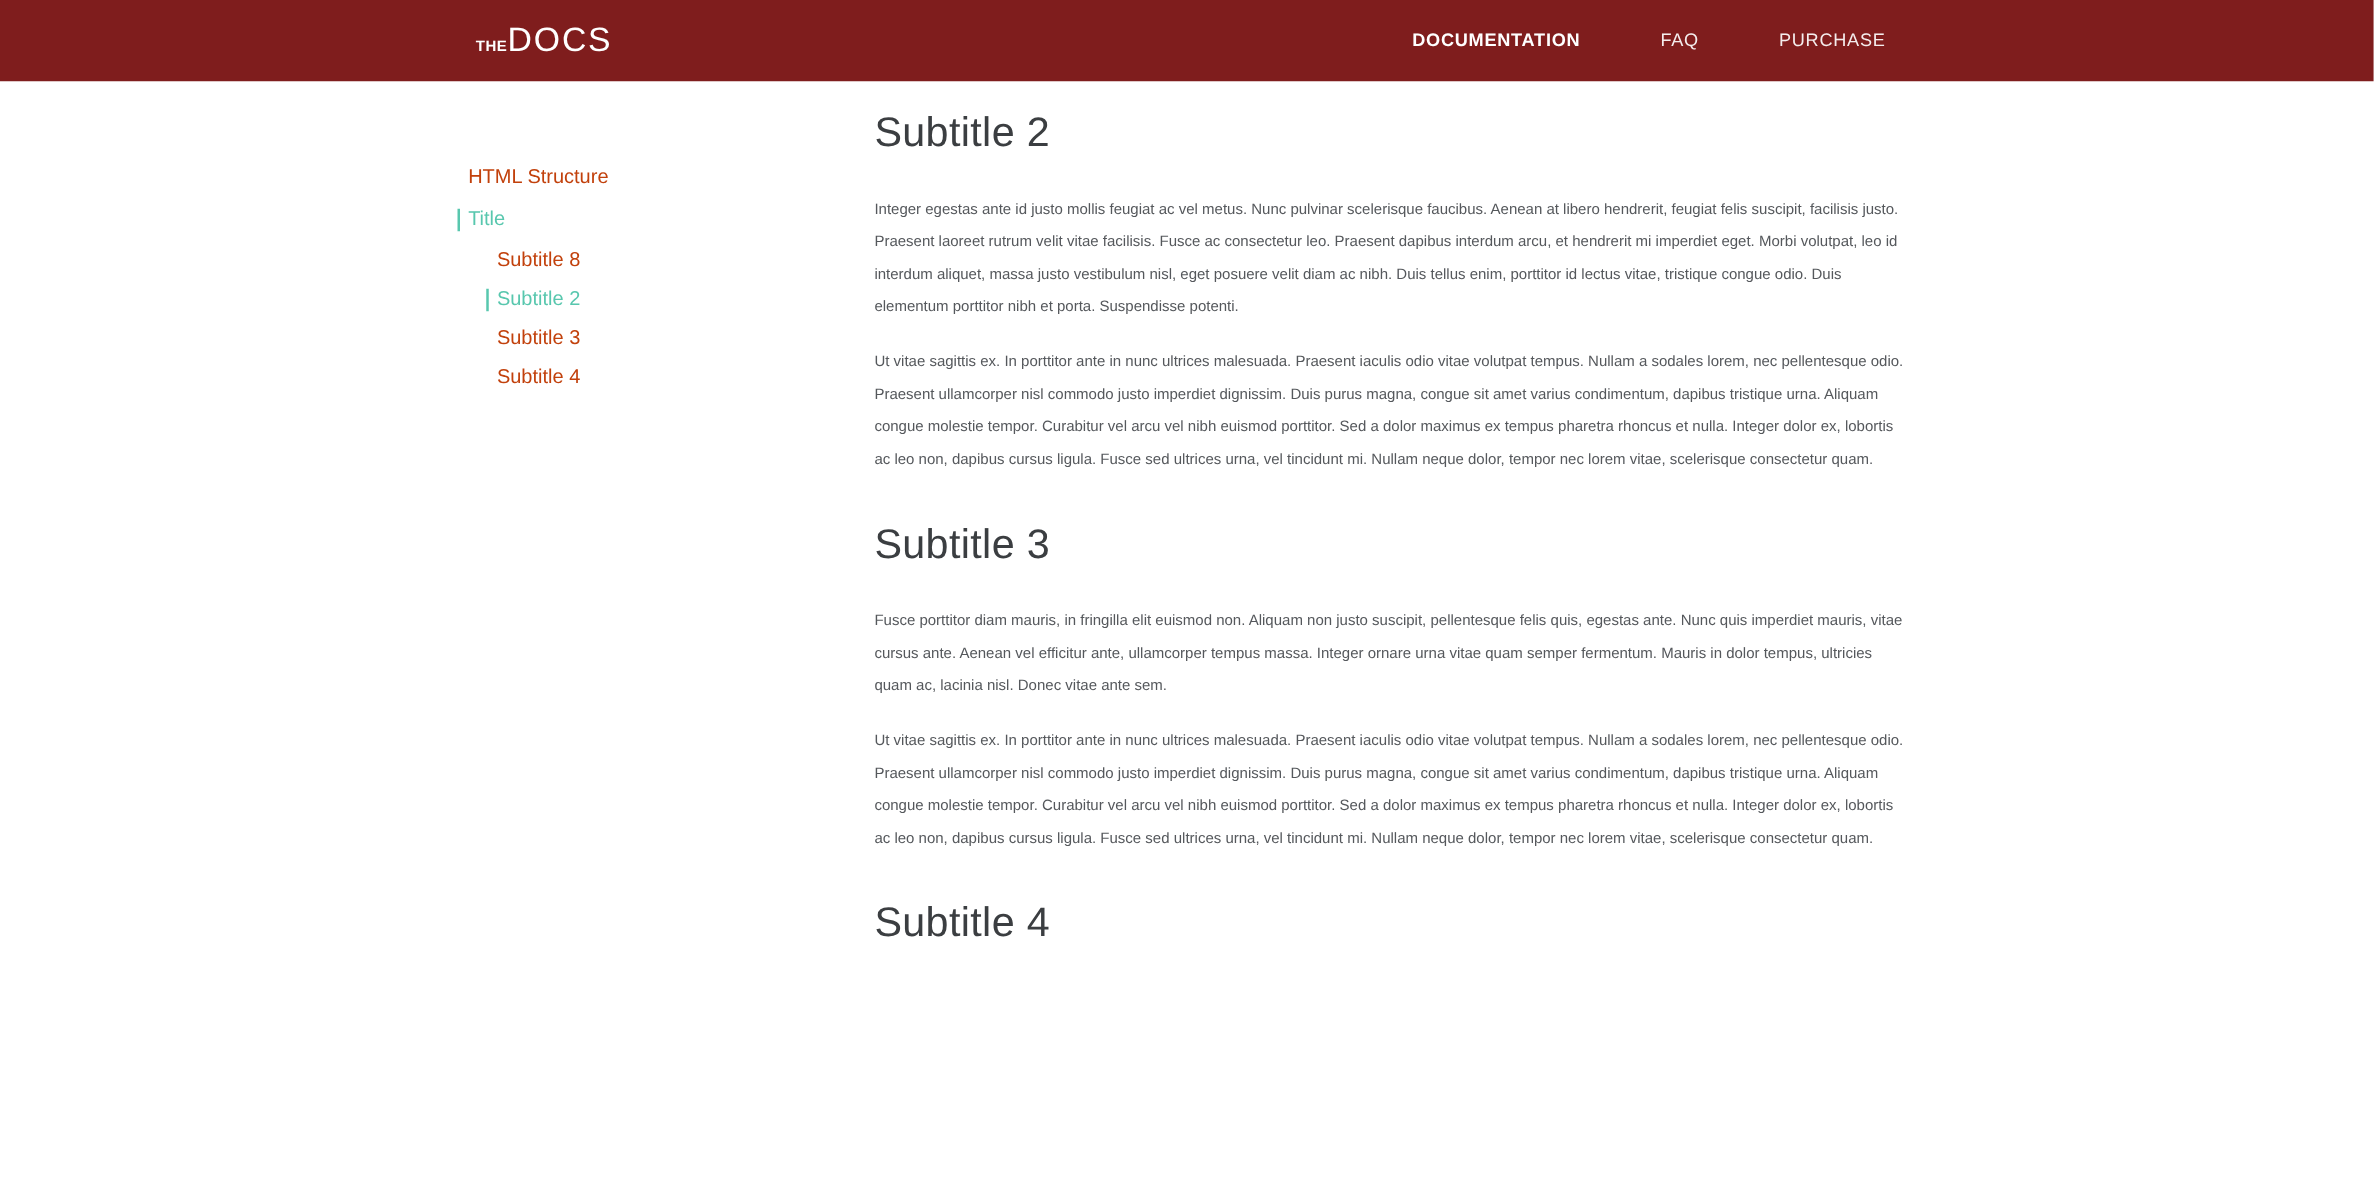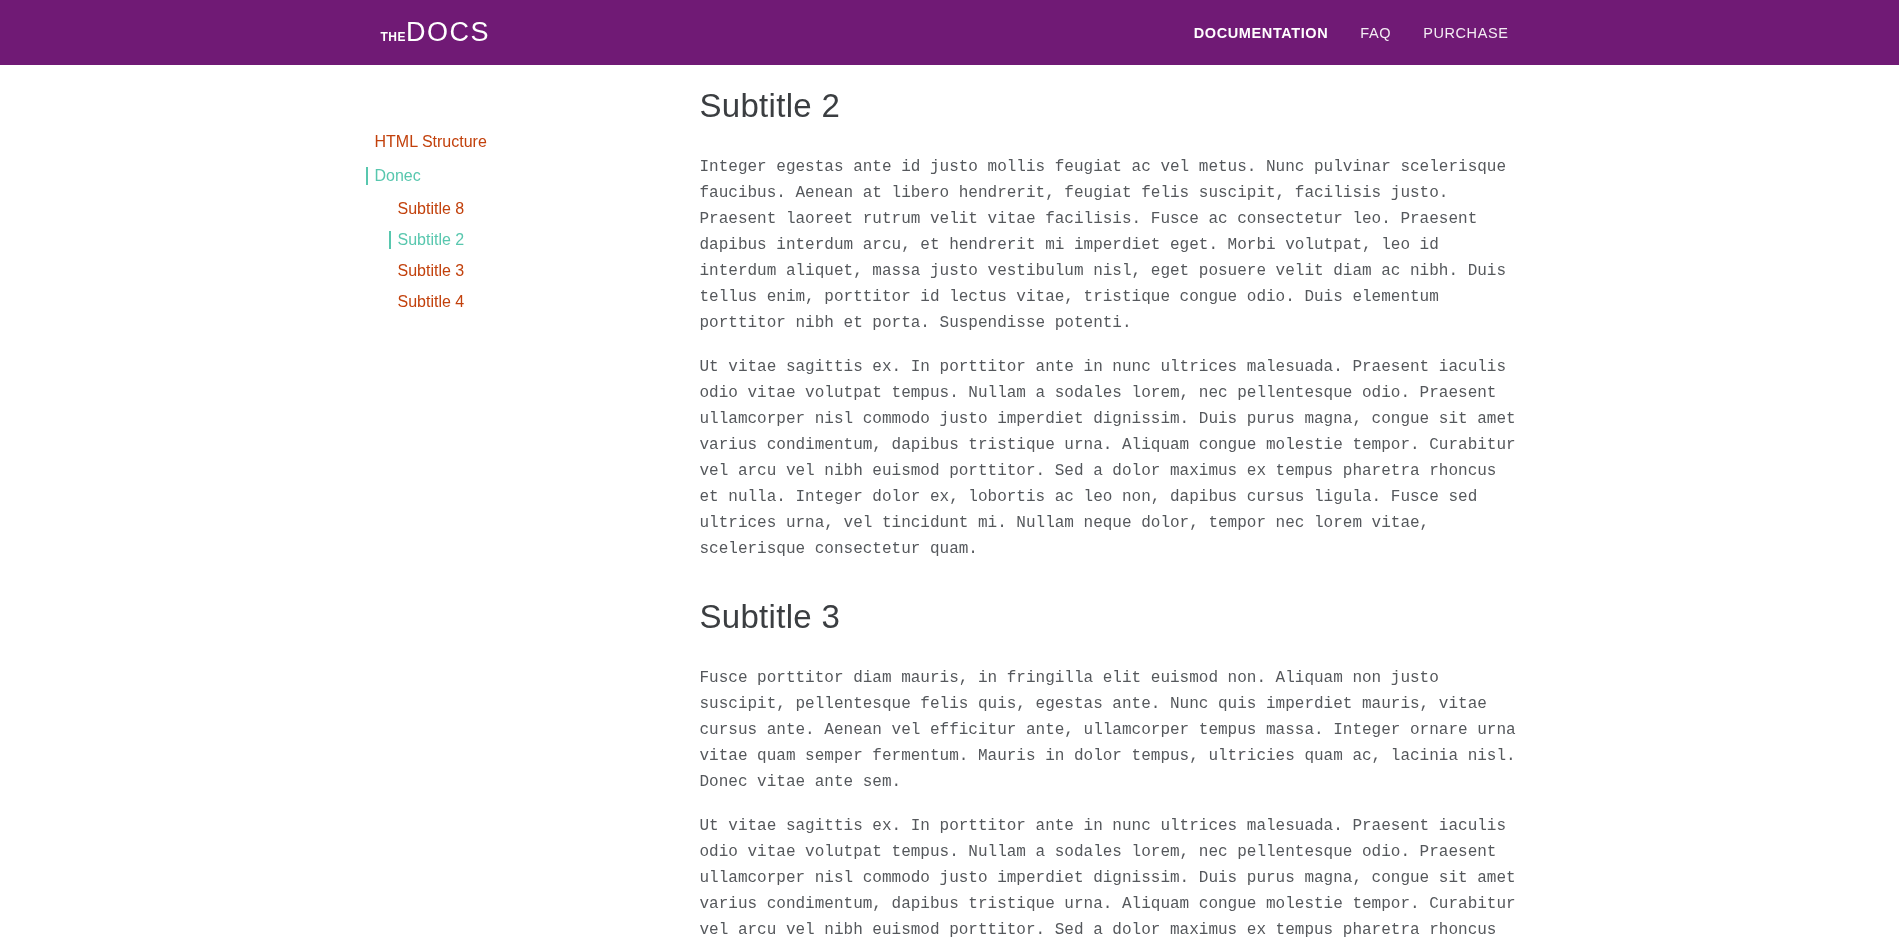"THE" .header { background: #701a75 -> #7f1d1d }
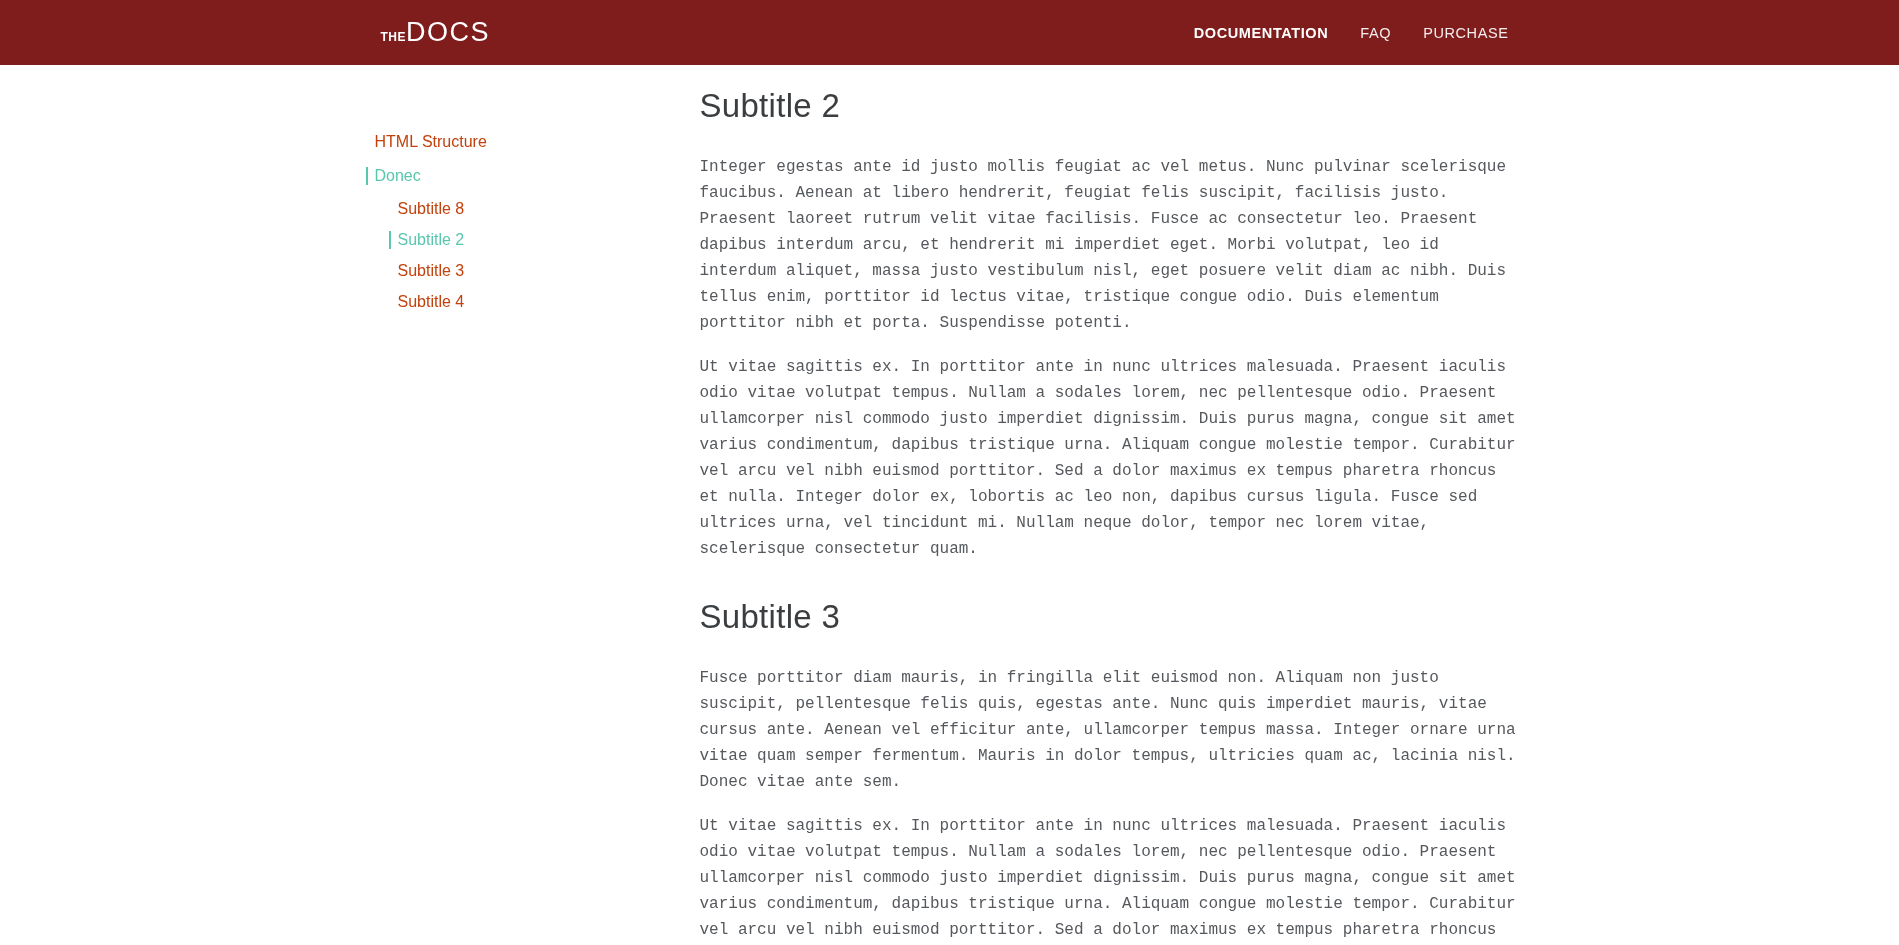"DOCUMENTATION" .topnav { gap: none -> 32px }
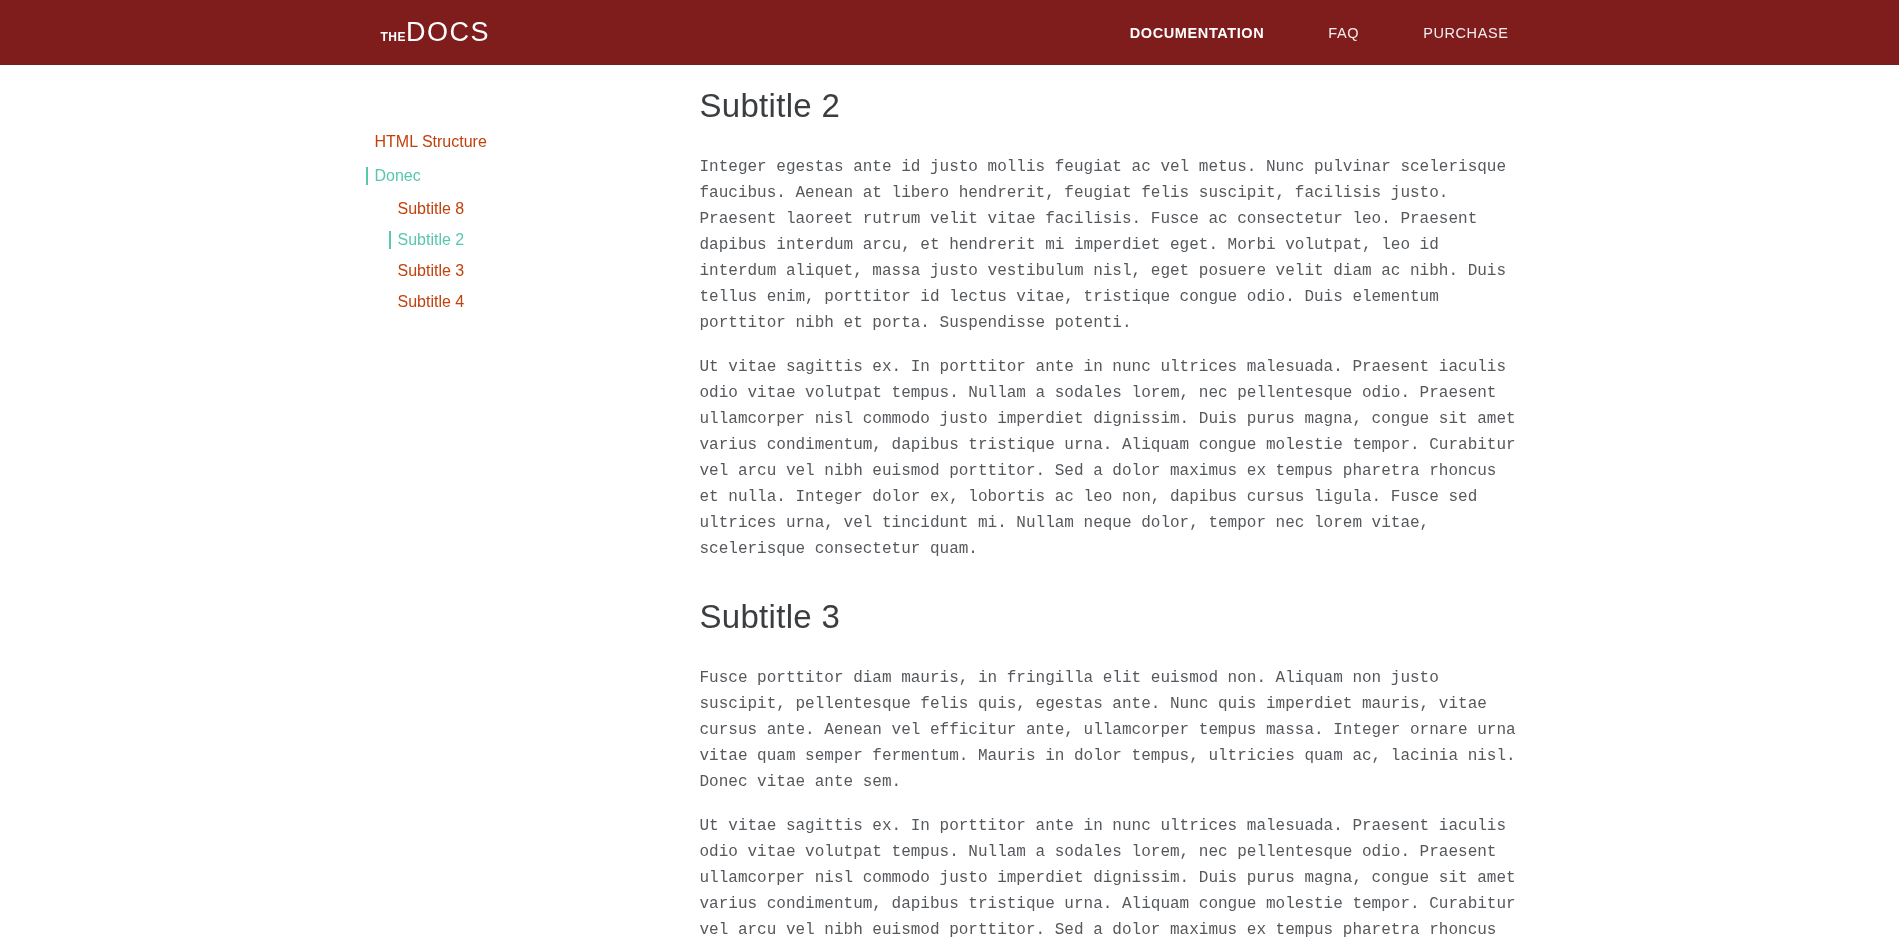"Donec" a.active { text: Donec -> Title }
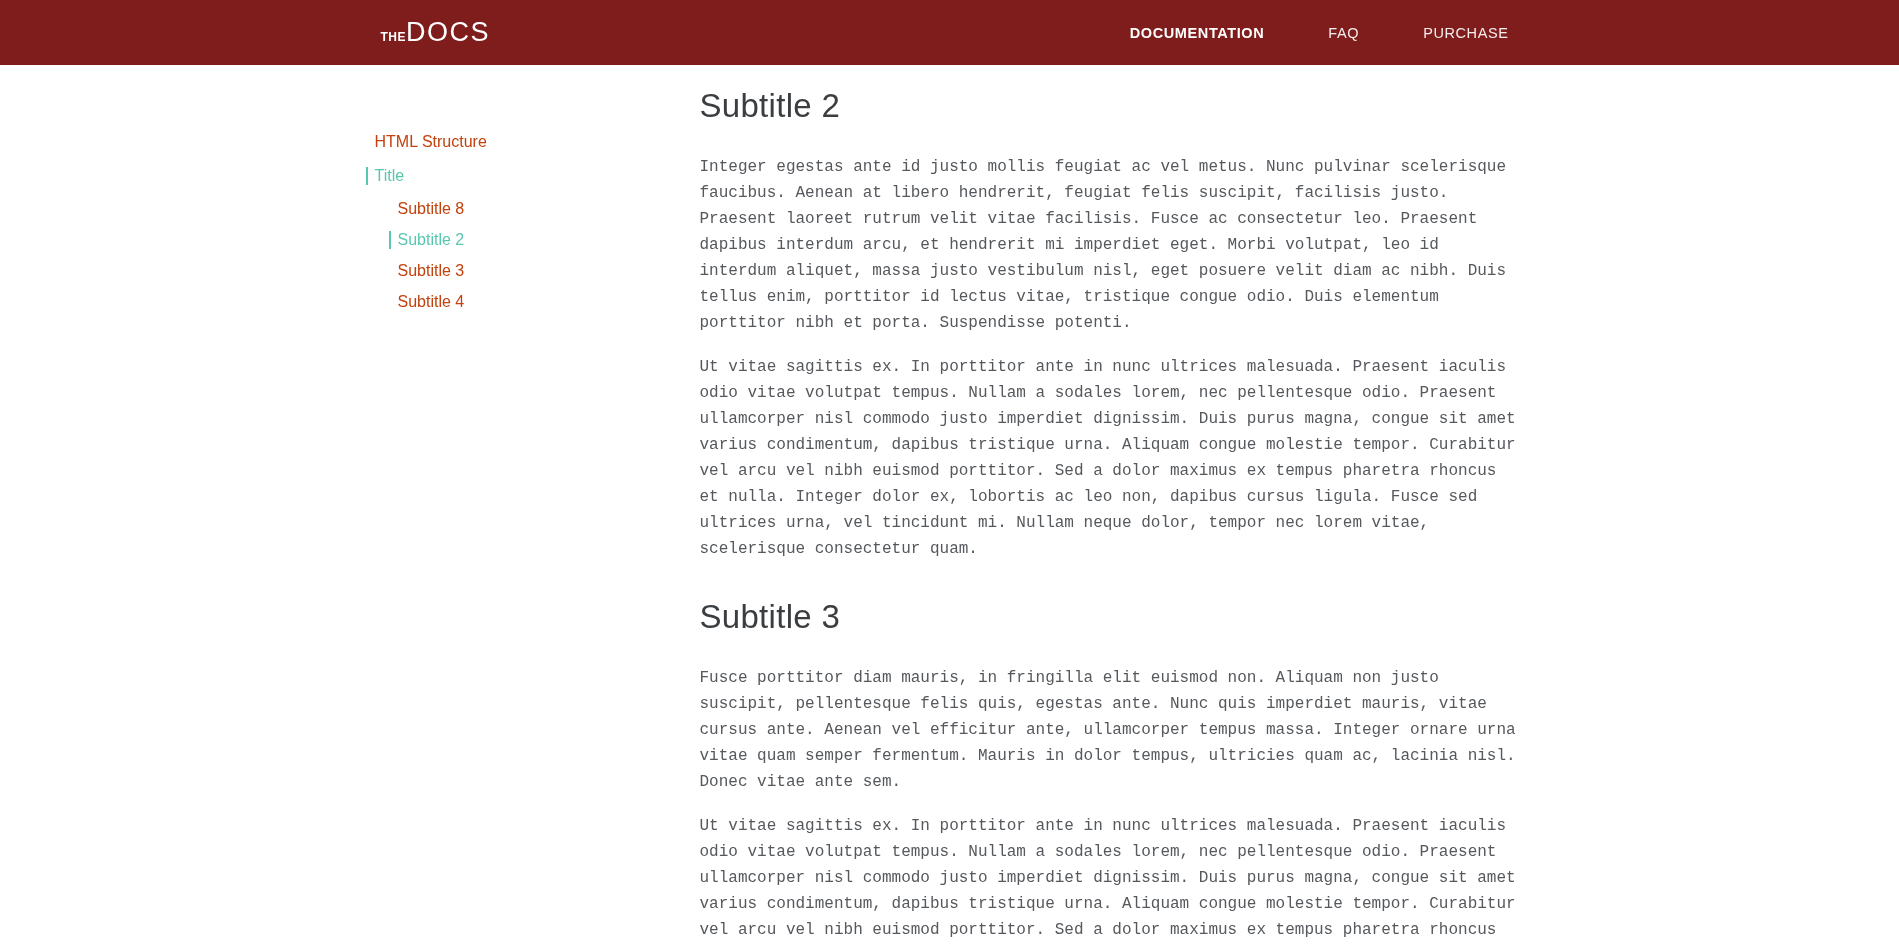"Integer egestas ante id justo" .section p { font-family: Liberation Mono, monospace -> none; font-size: 16px -> 12px }
